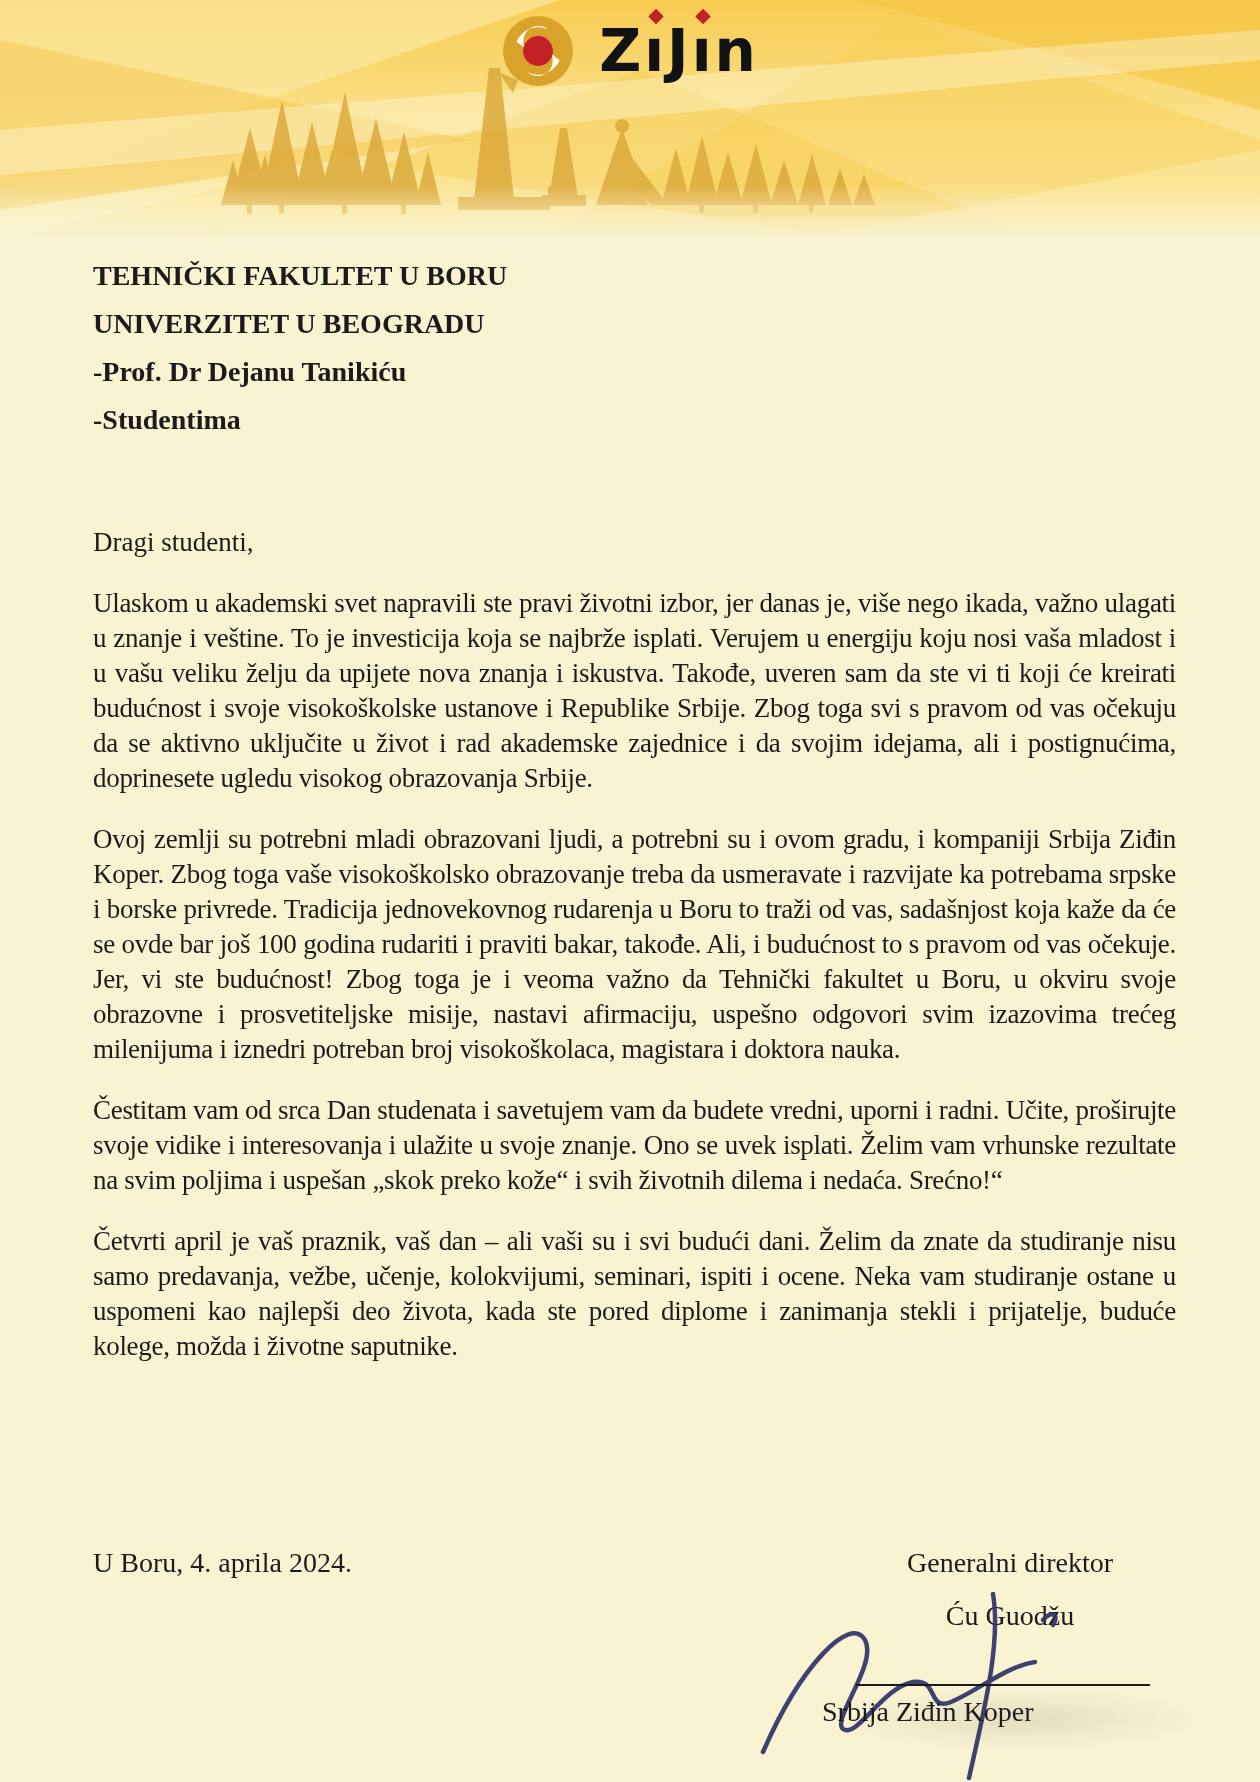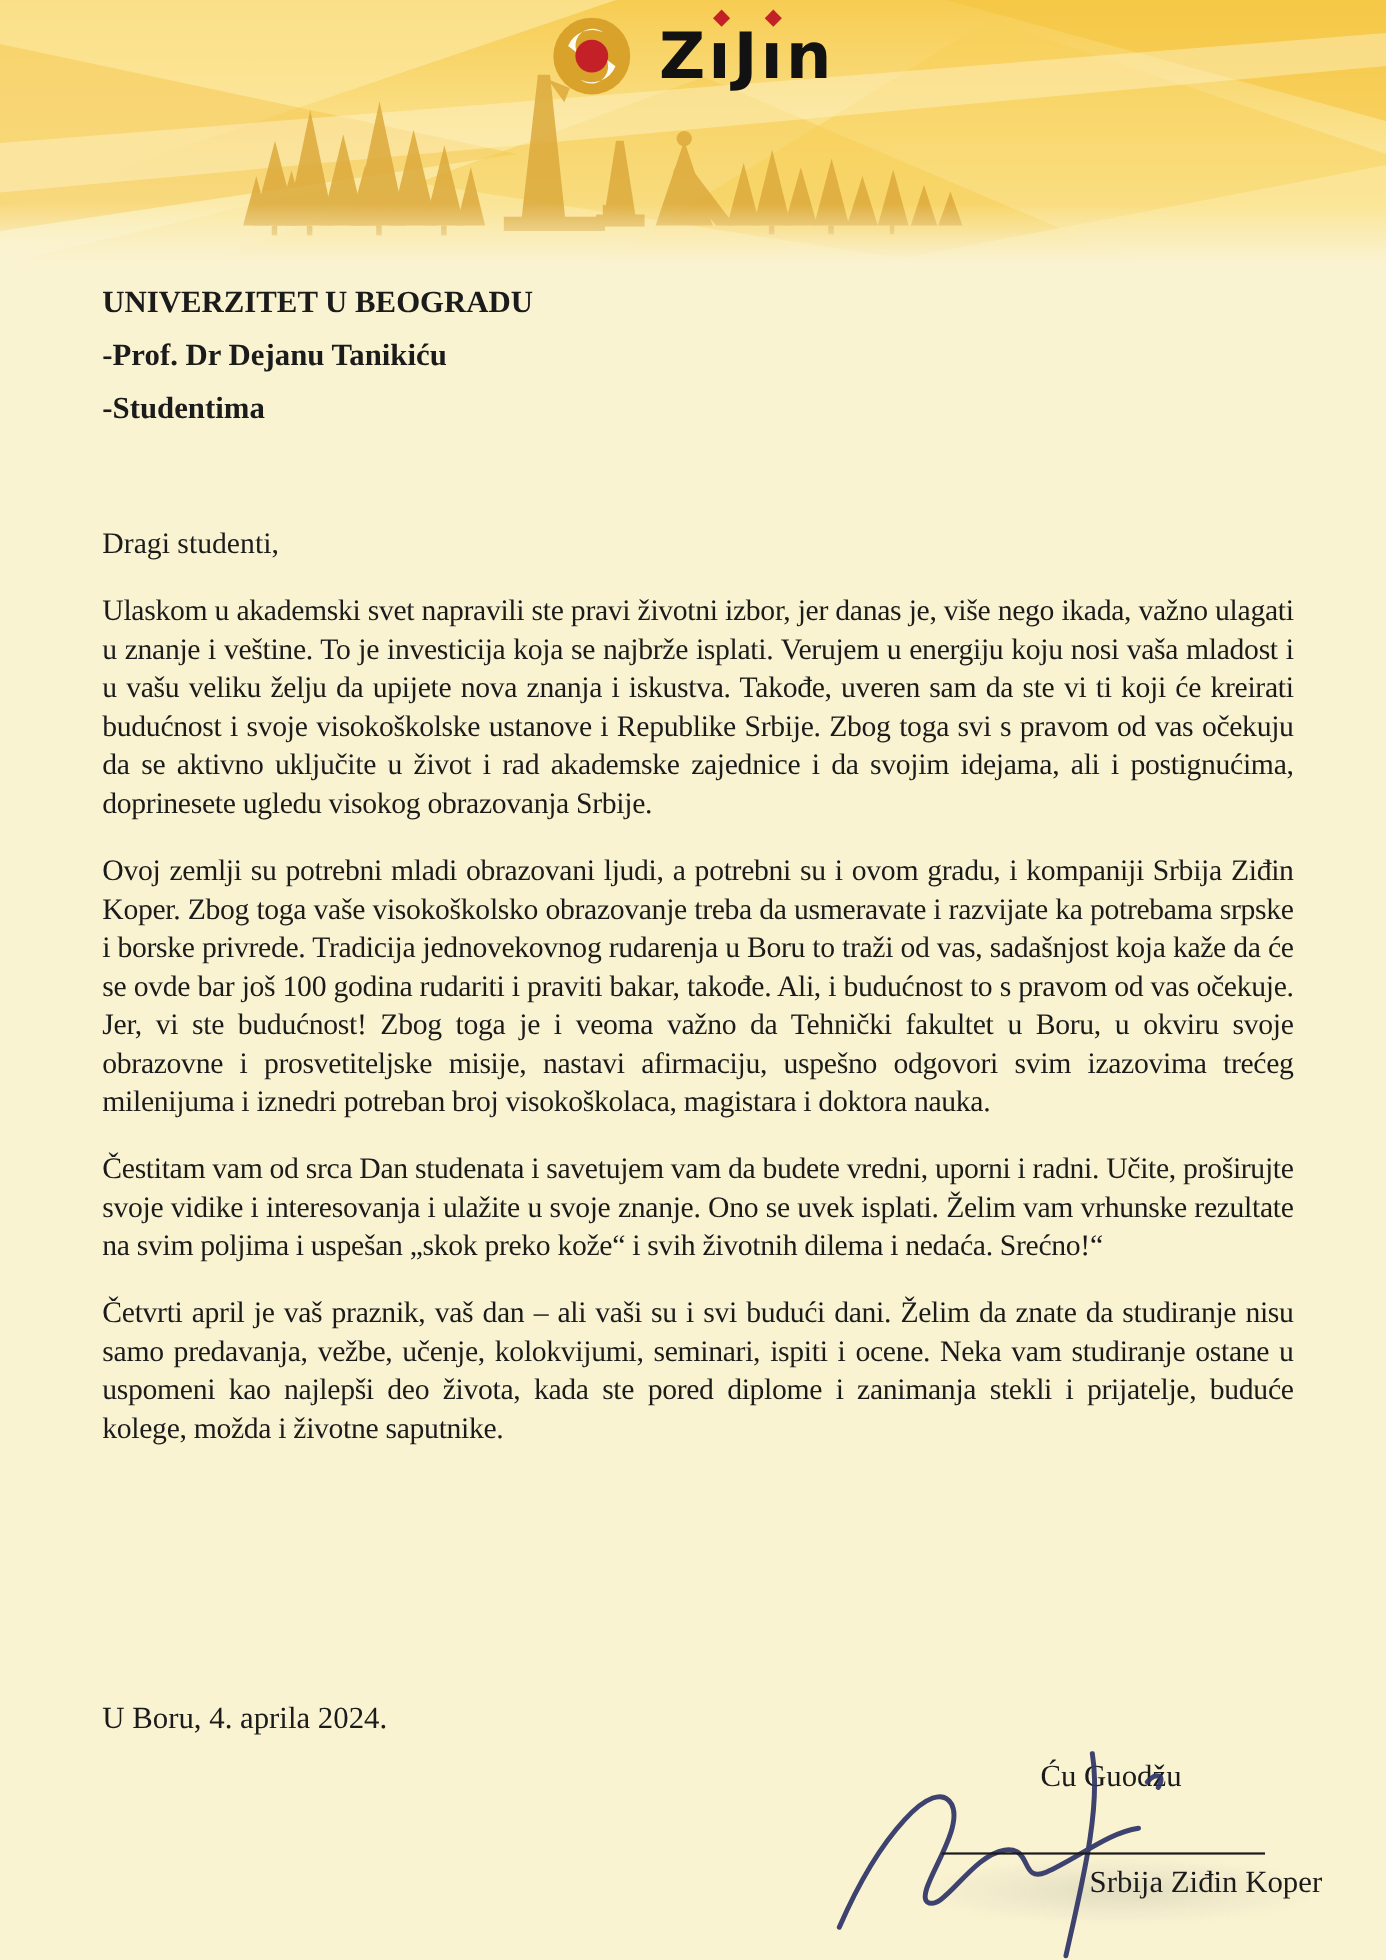"TEHNIČKI FAKULTET U BORU" div { html: none -> <div>TEHNIČKI FAKULTET U BORU</div> }
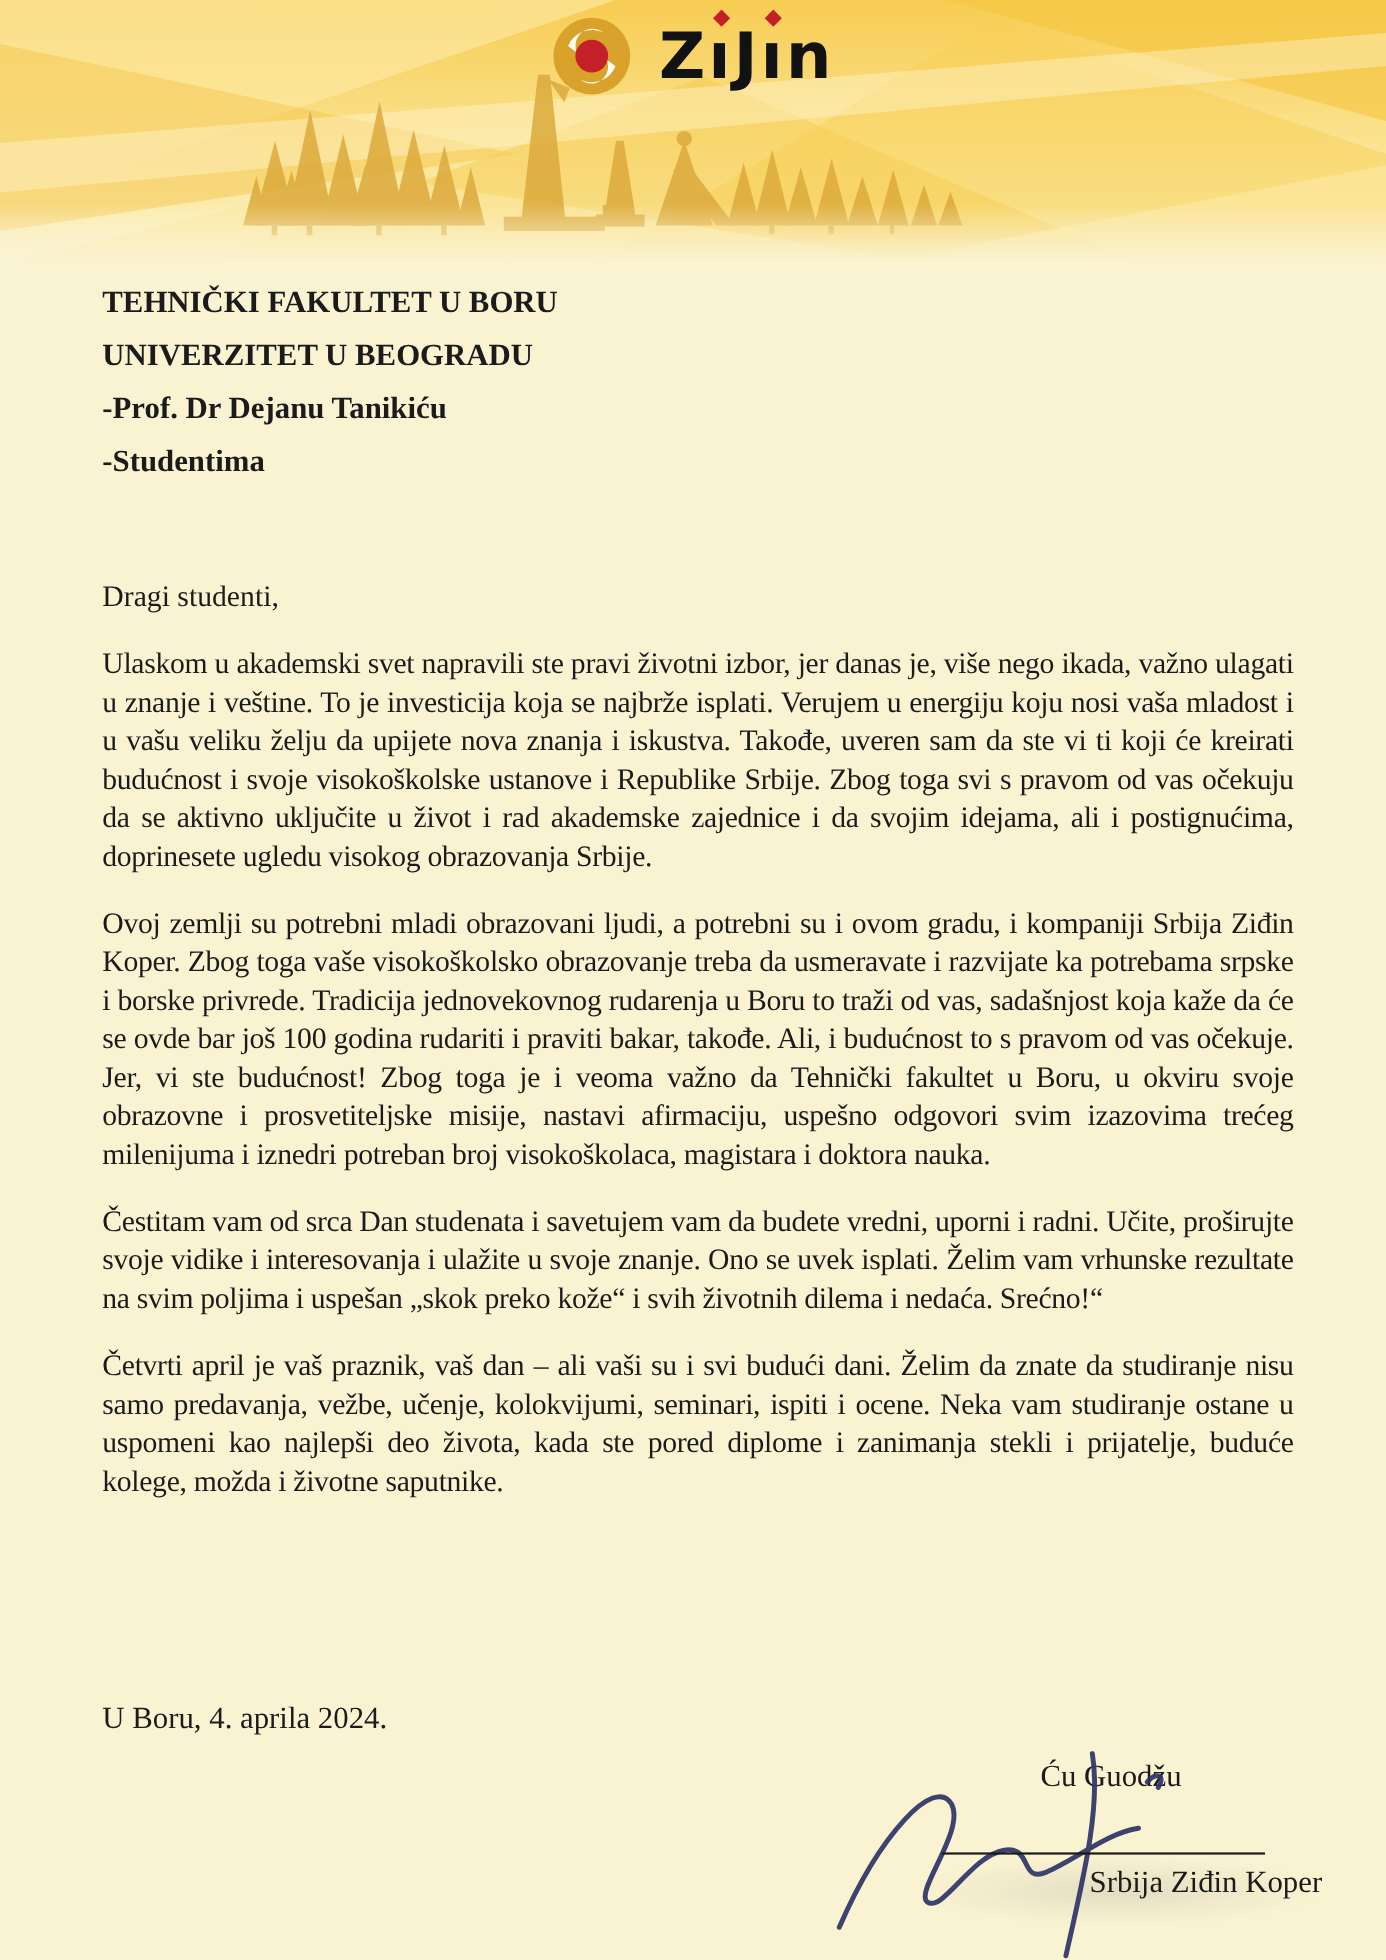"Generalni direktor" div.sign-block { html: none -> <div>Generalni direktor</div> }
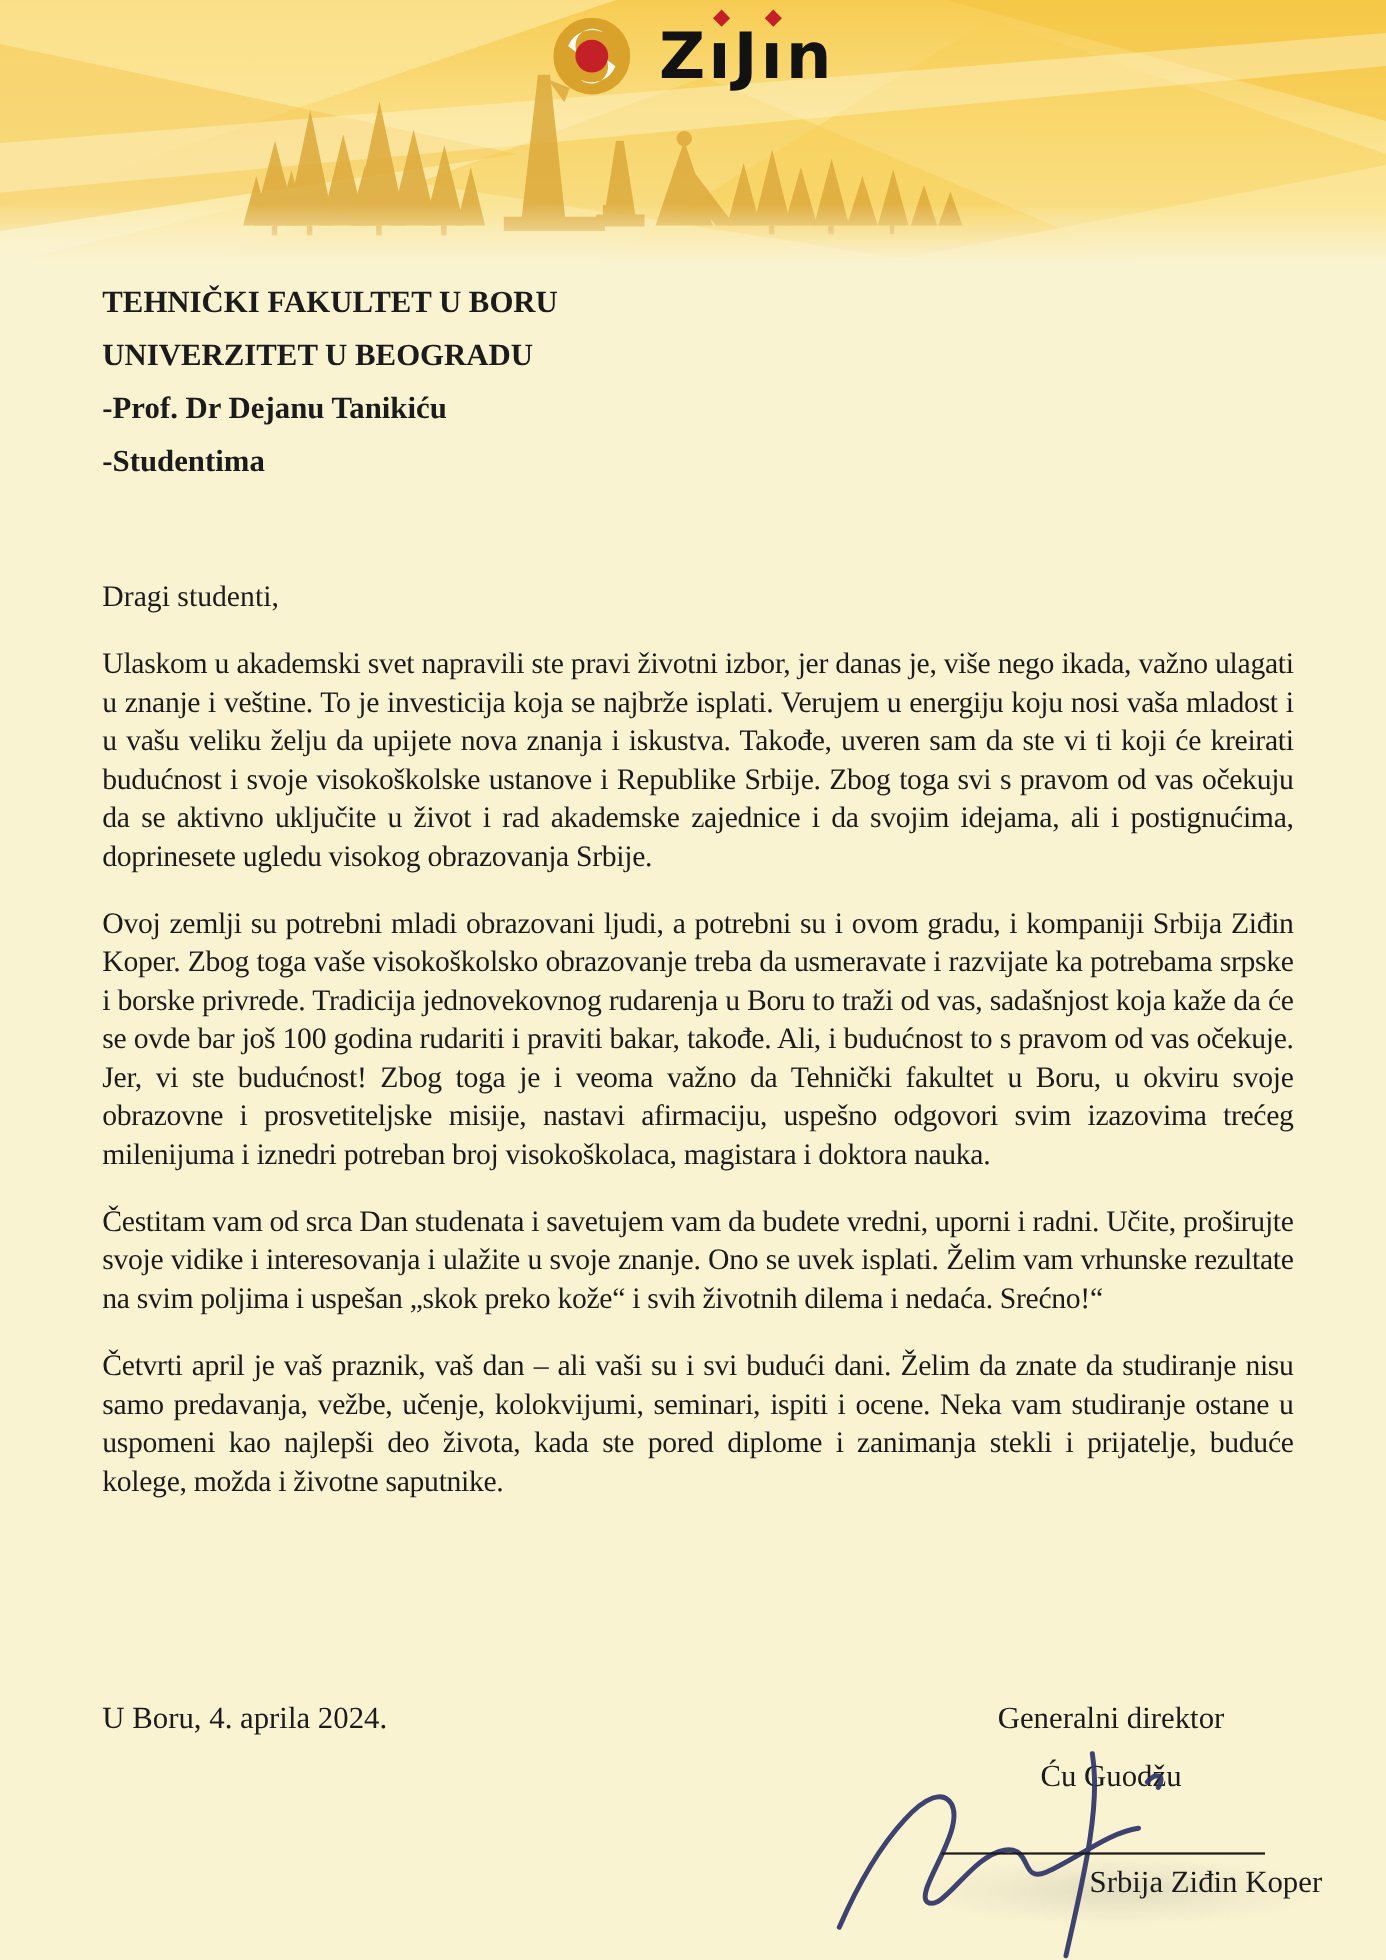"Srbija Ziđin Koper" .company { text-align: right -> left }
